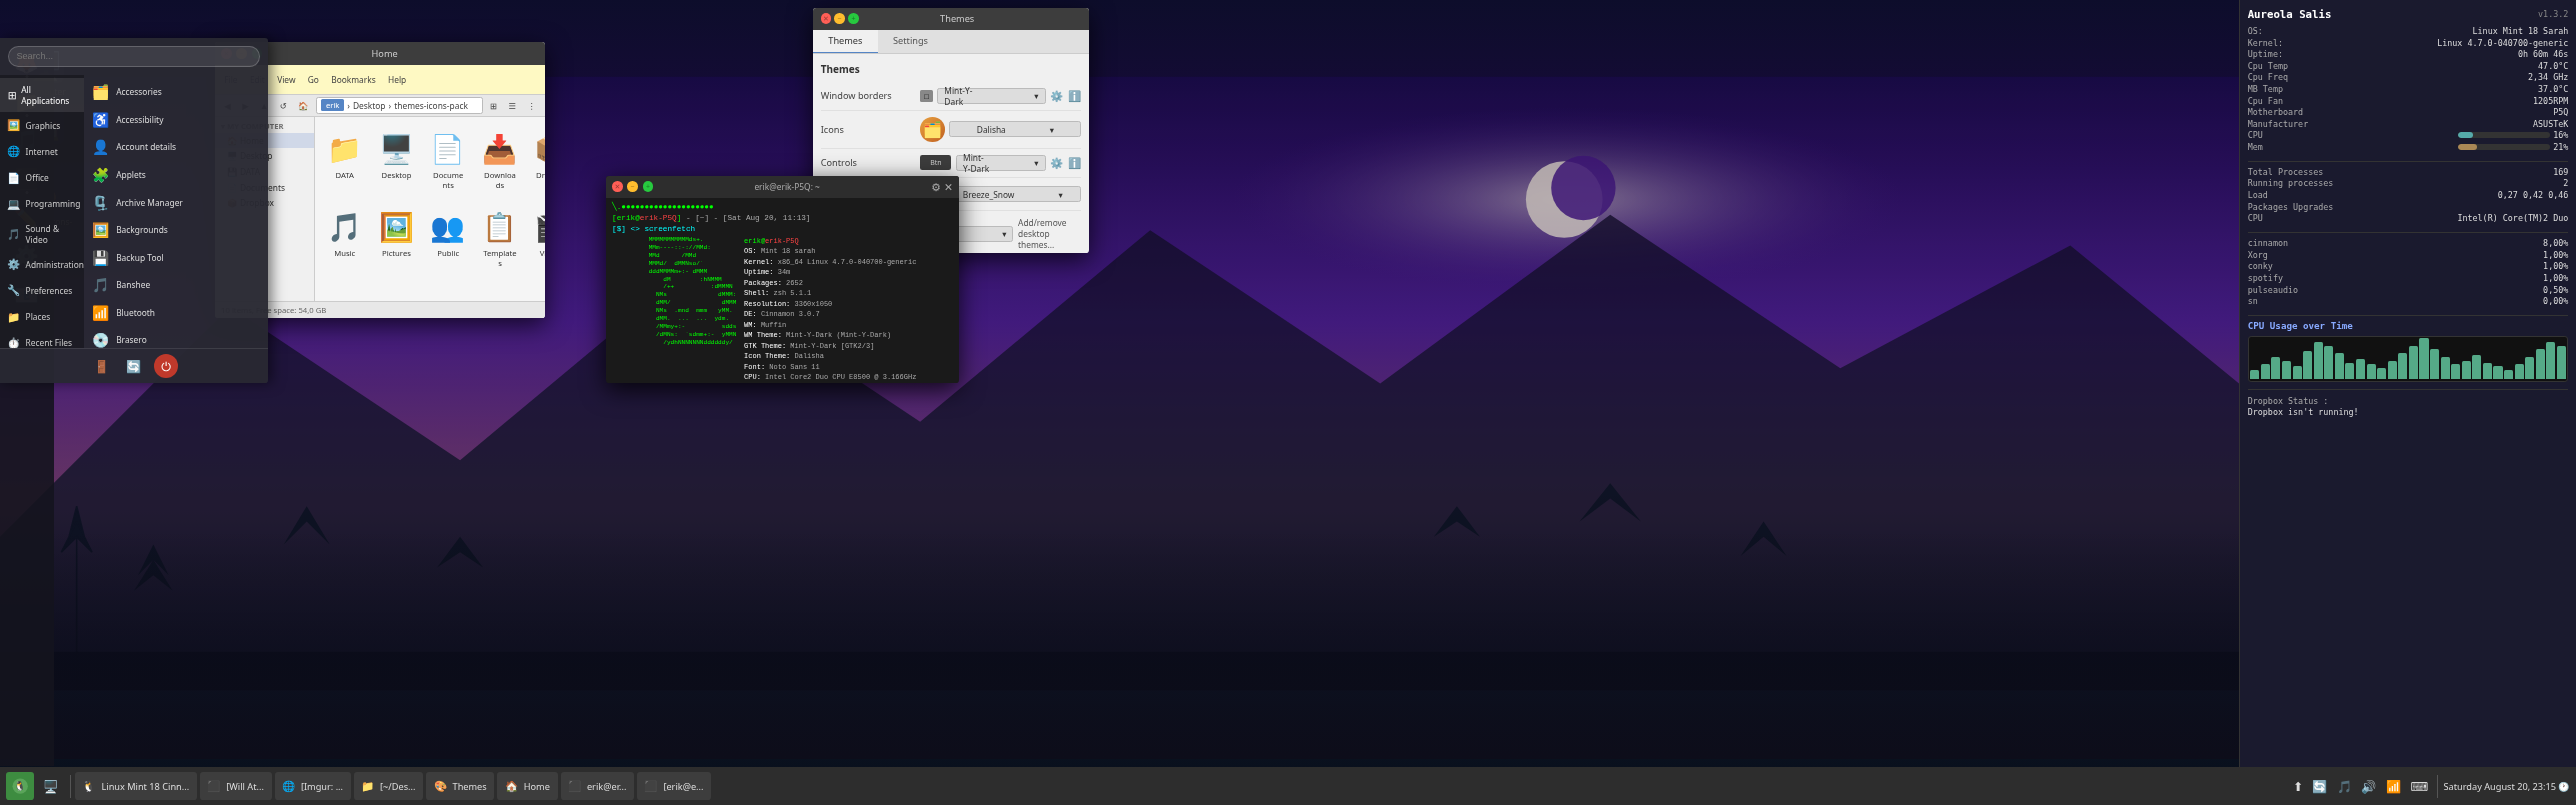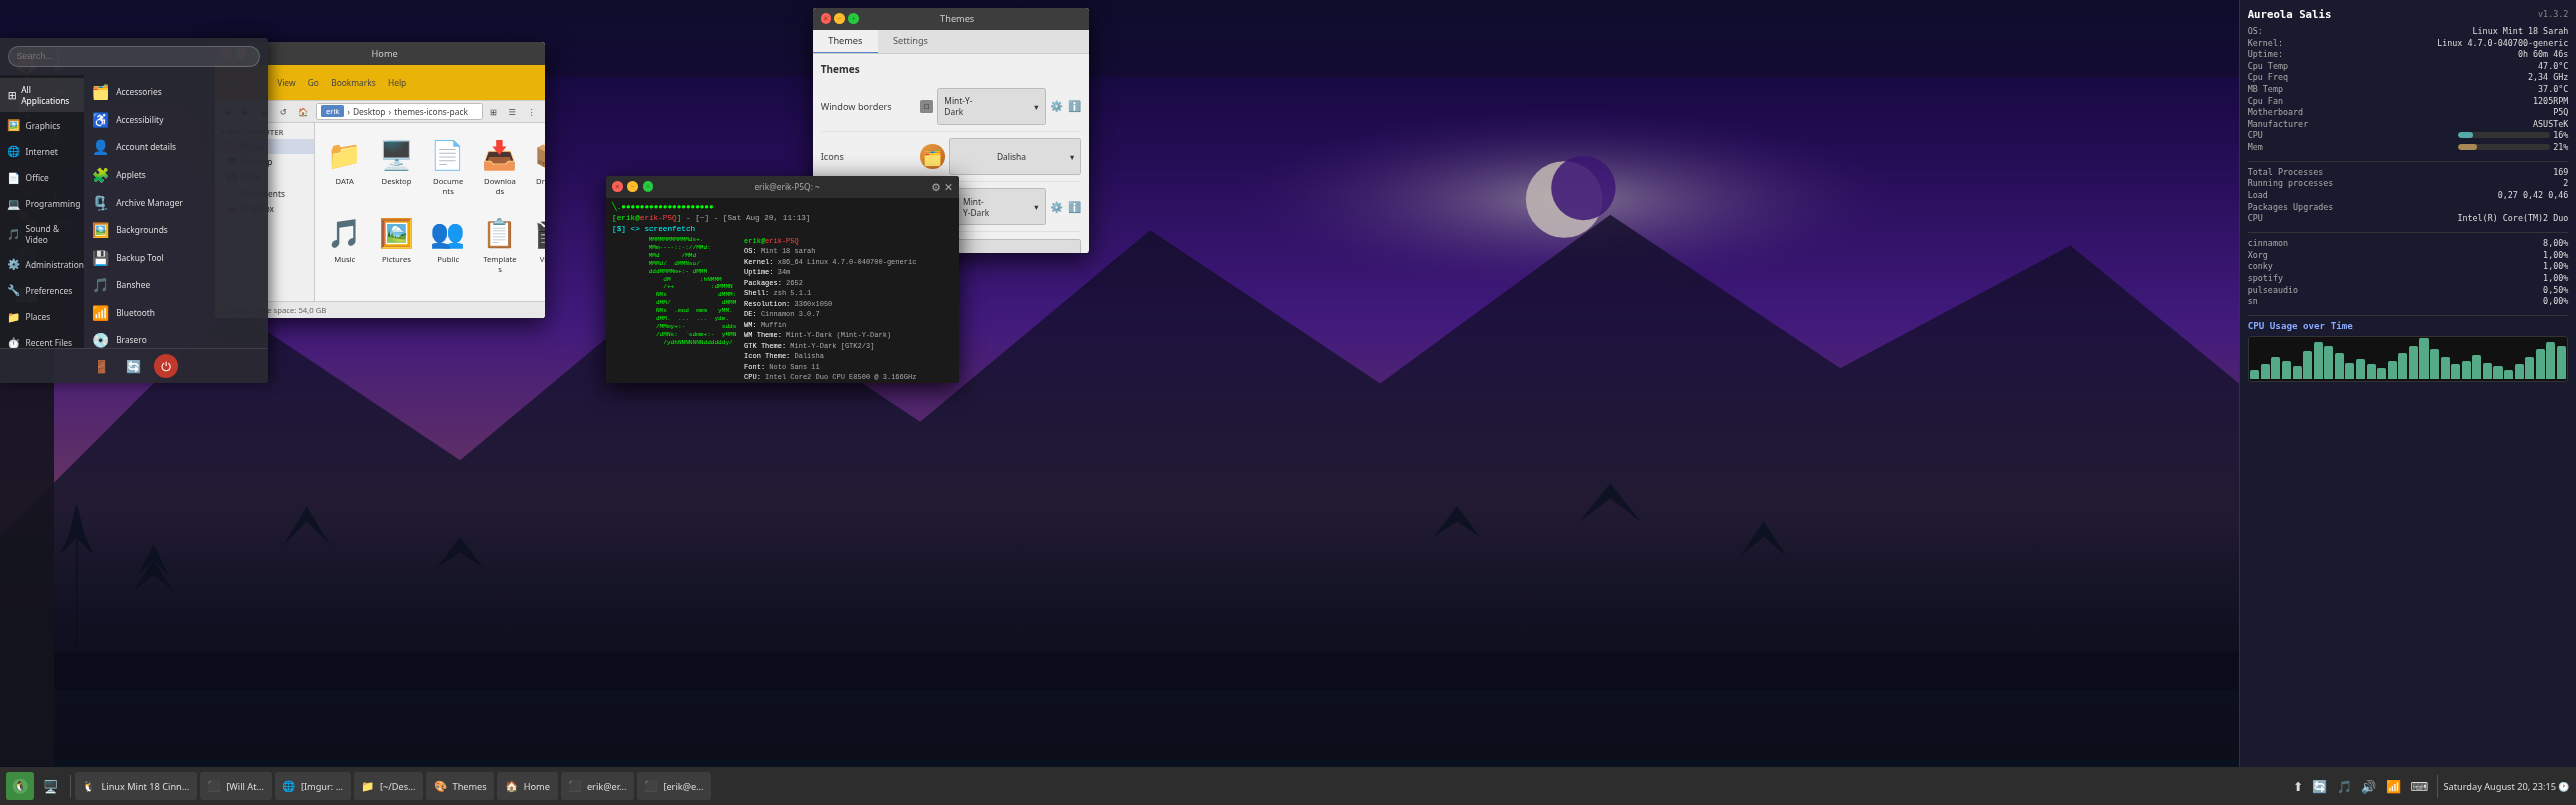"View" .fm-toolbar { background: #eab308 -> #fef9c3; height: 36px -> 30px }
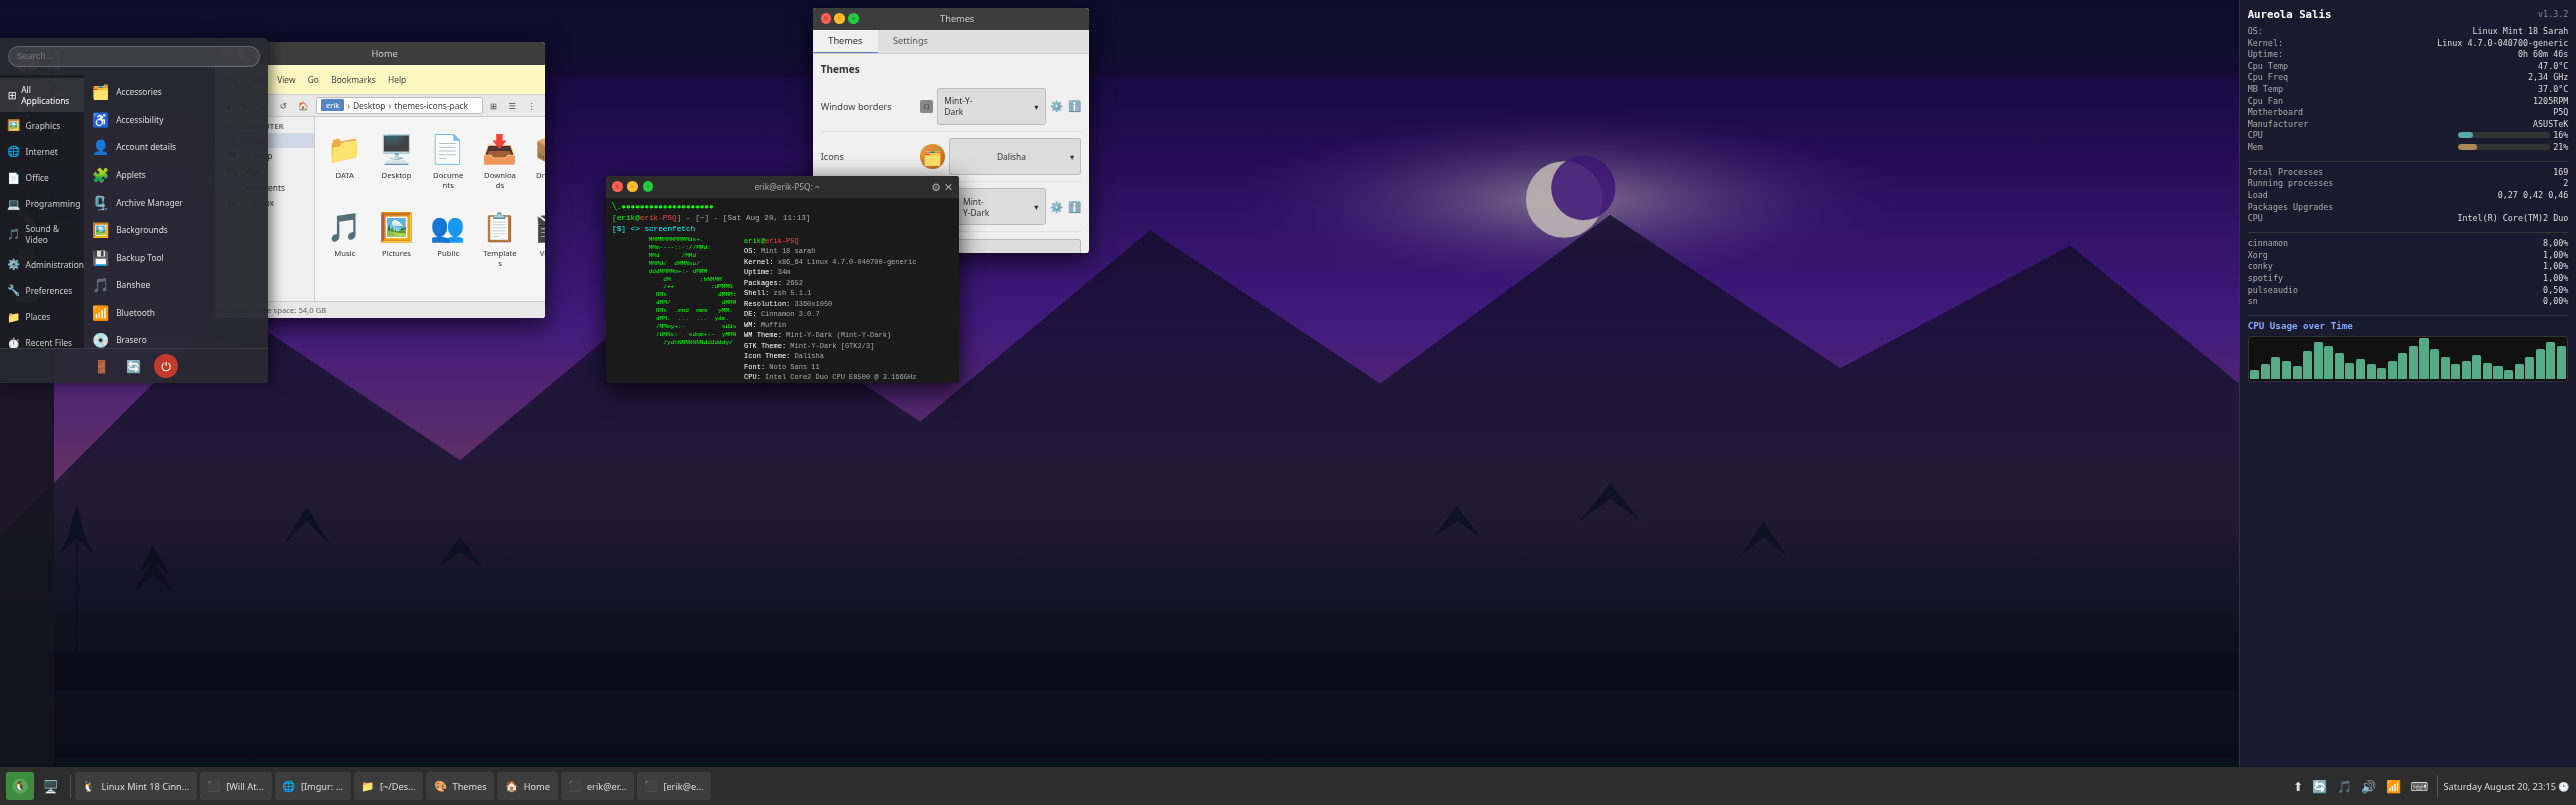"Mint-Y-Dark" .theme-preview-btn { height: 37px -> 16px; justify-content: flex-end -> center }
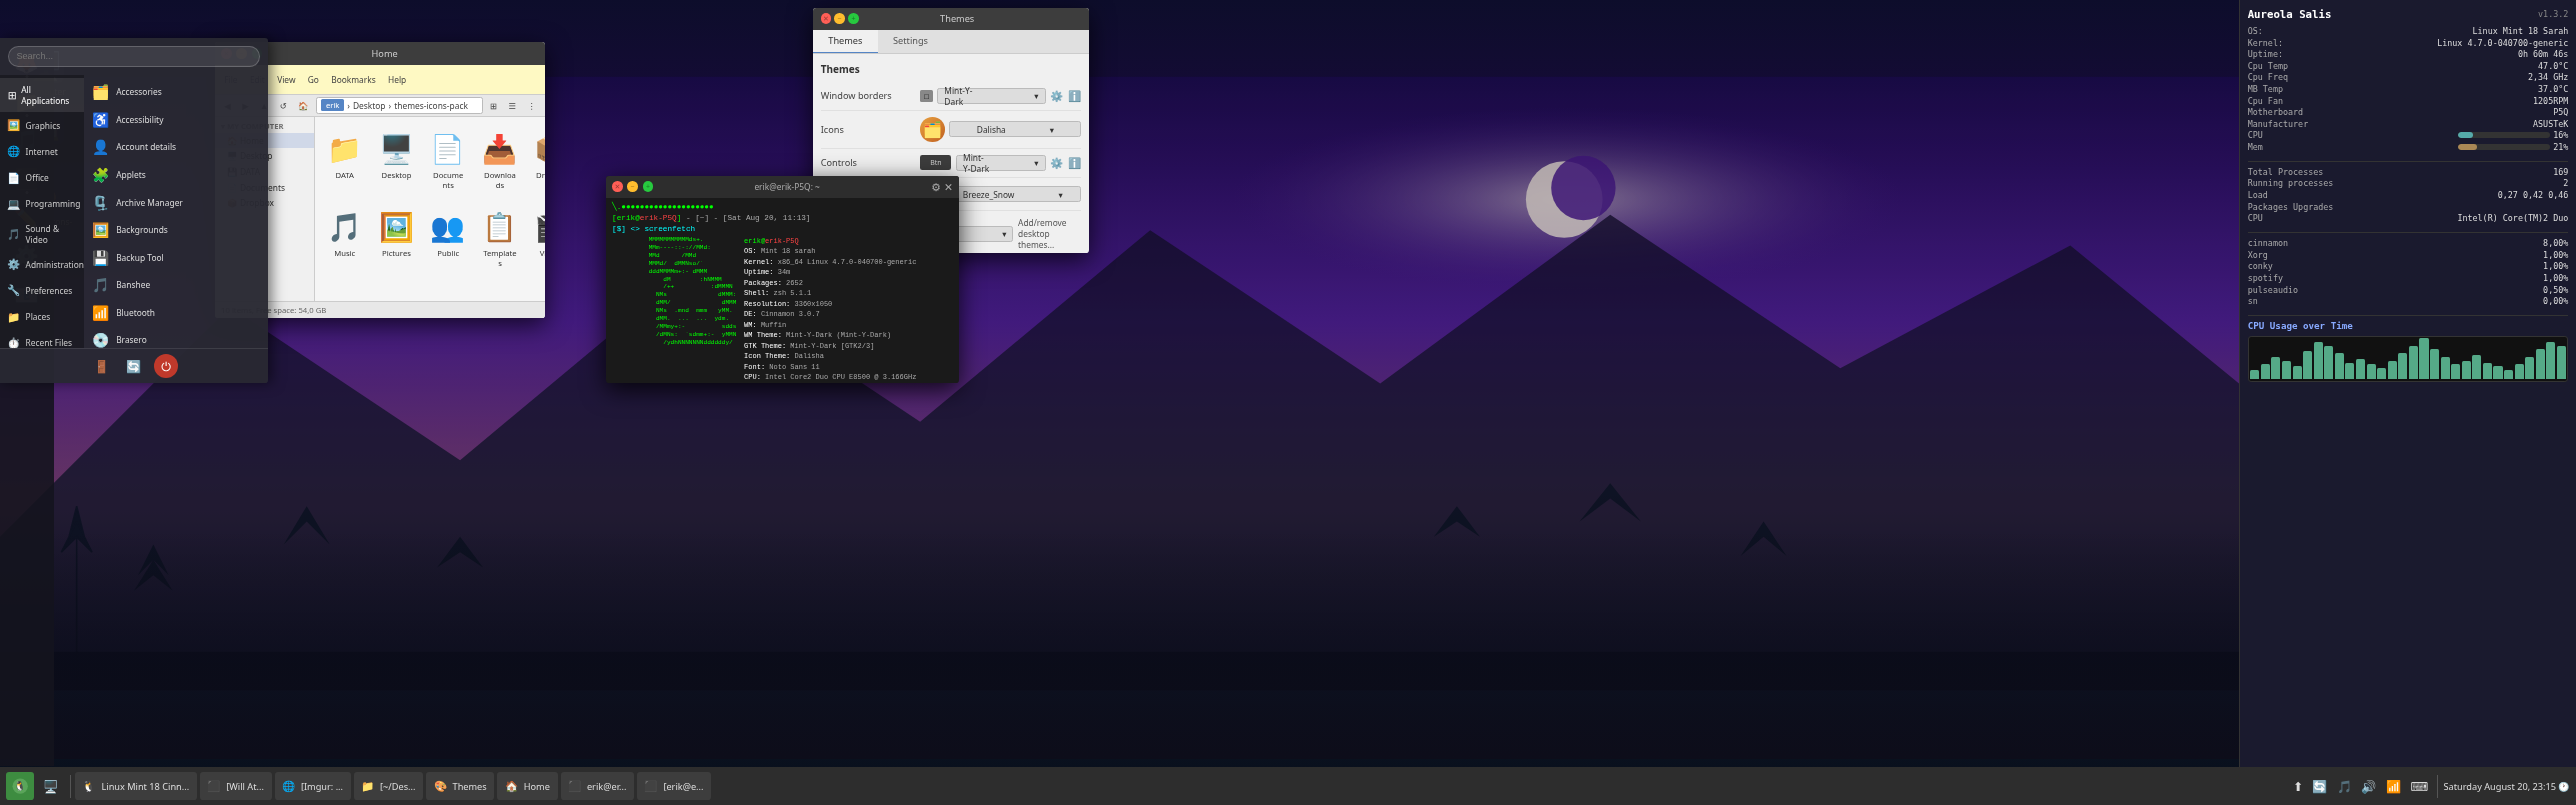"Dropbox Status :" div.sysinfo-section { html: none -> <div> <div> <span>Dropbox Status :</span> </div> <div> <span>Dropbox isn't running!</span> </div> </div> }
